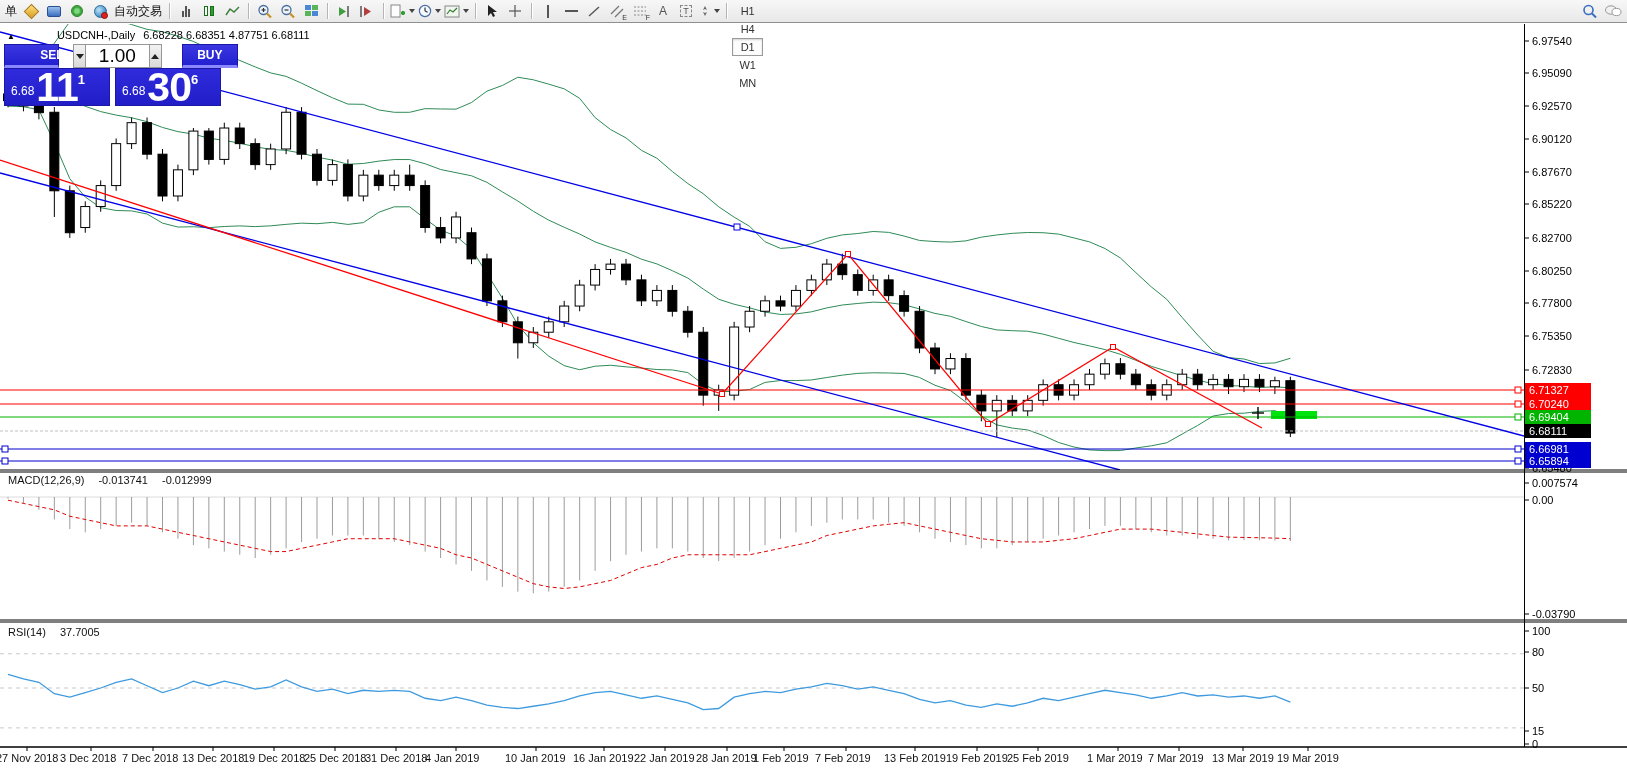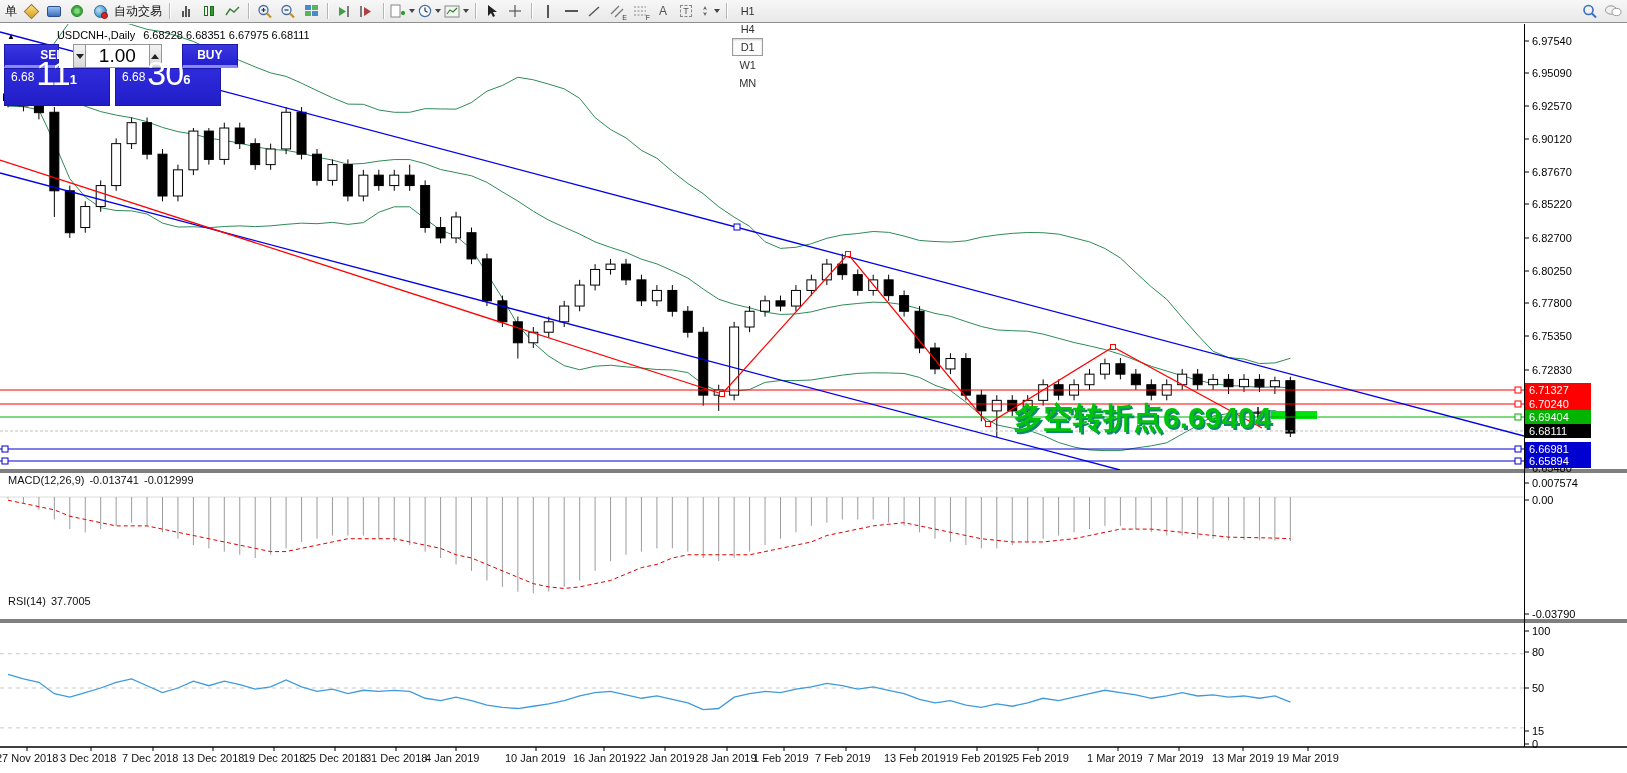"6.68228 6.68351 6.67975 6.68111" span { text: 6.67975 -> 4.87751 }
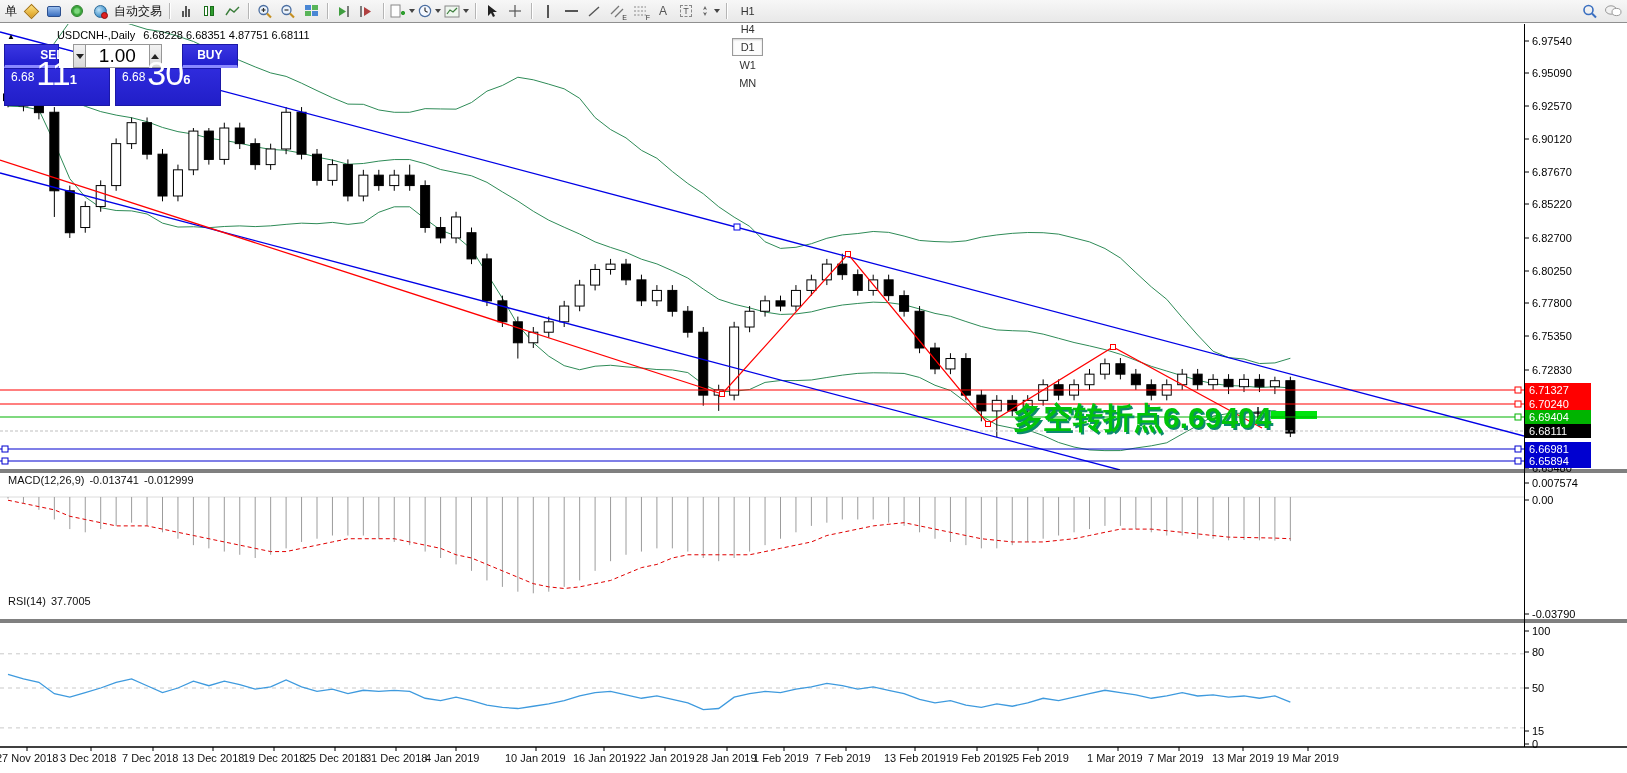"6.68" .quote { padding: 2px 4px 17px 6px -> 2px 4px 3px 6px }
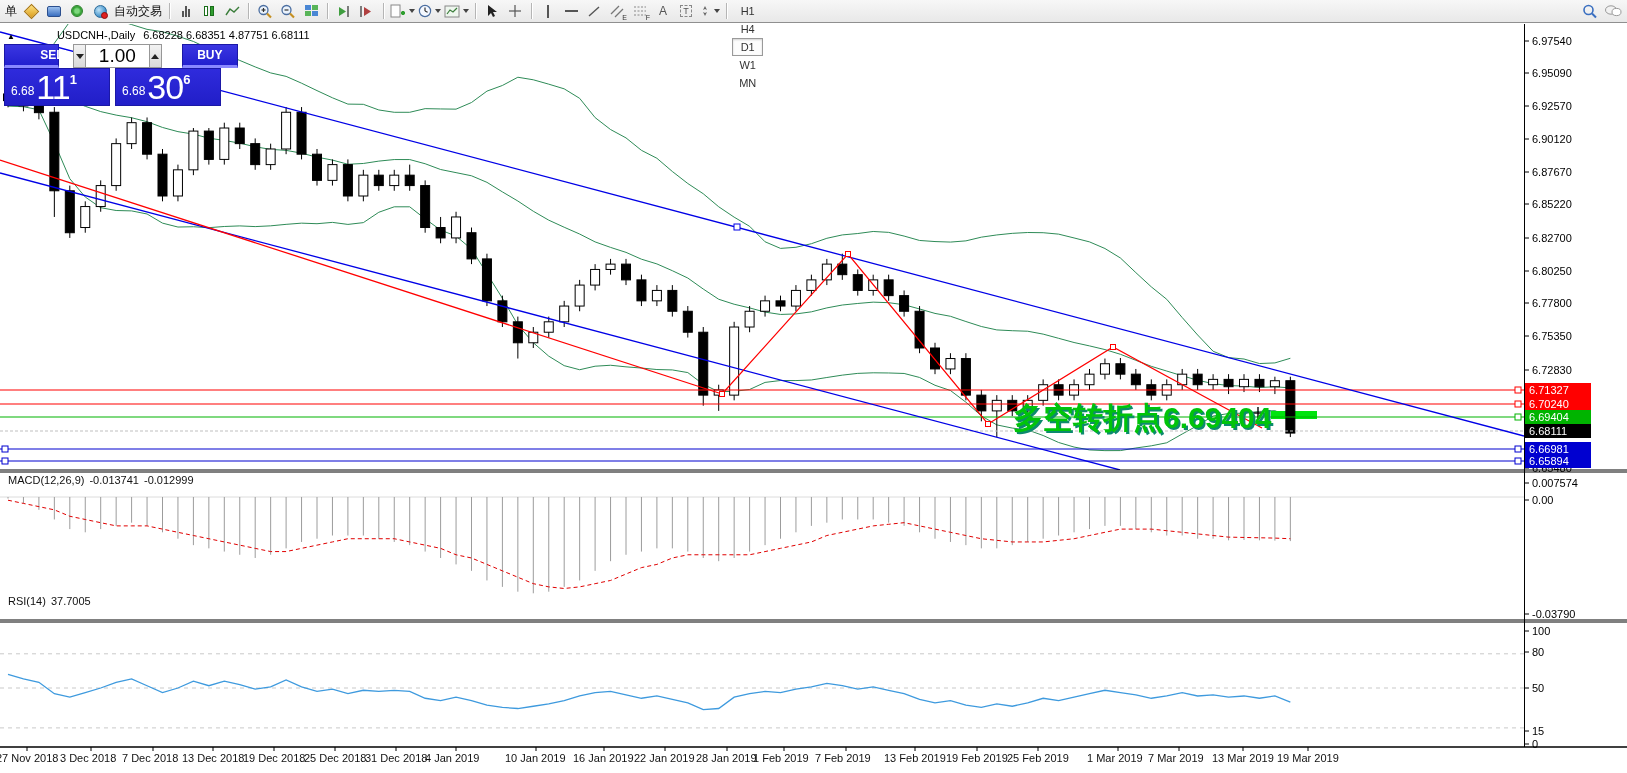"11" .q-big { font-size: 34px -> 41px; font-weight: 400 -> 700 }
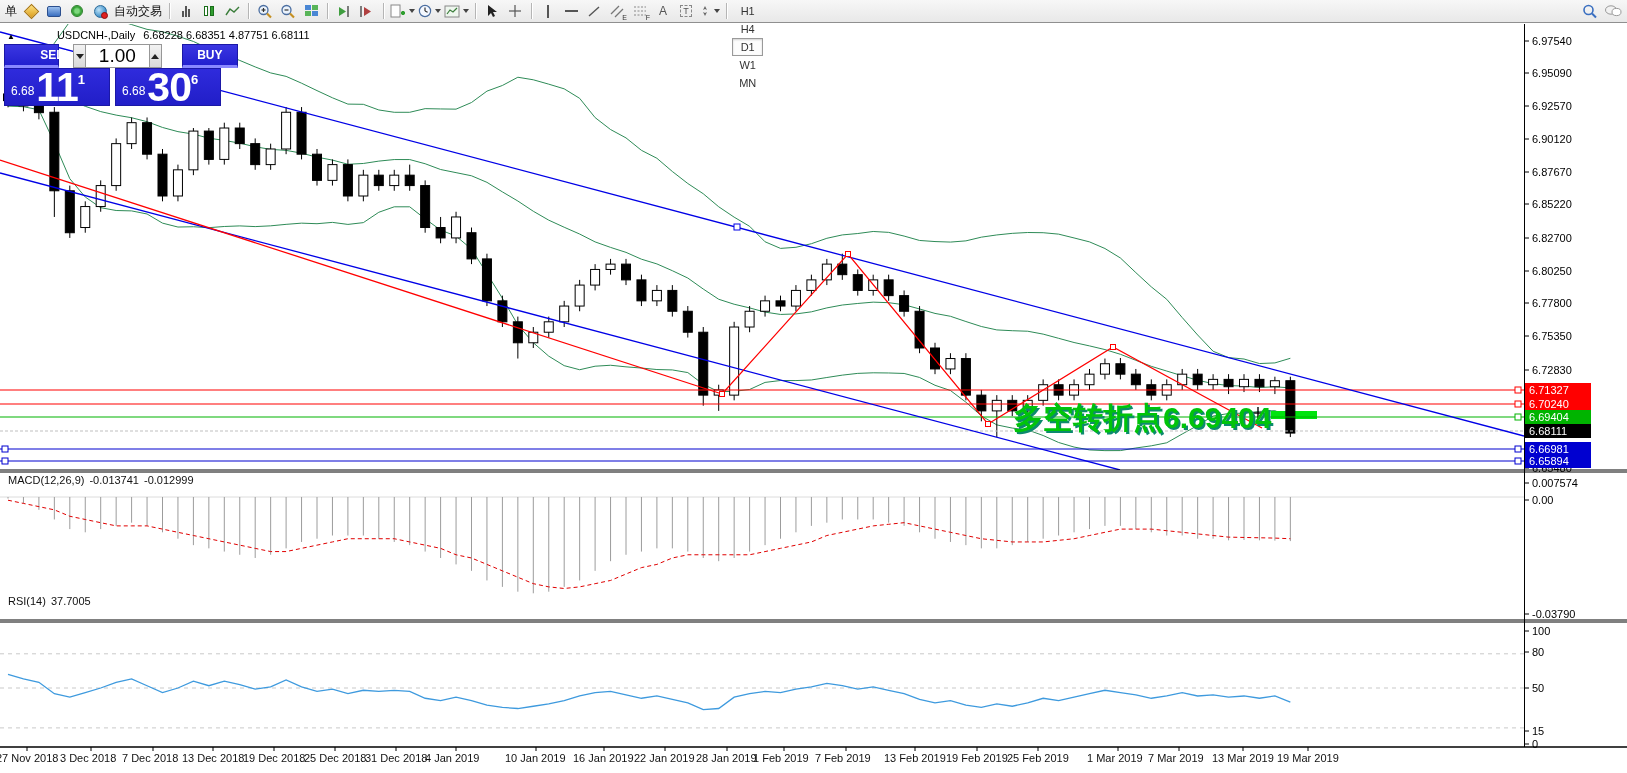"多空转折点6.69404" div { html: <div>多空转折点6.69404</div> -> none }
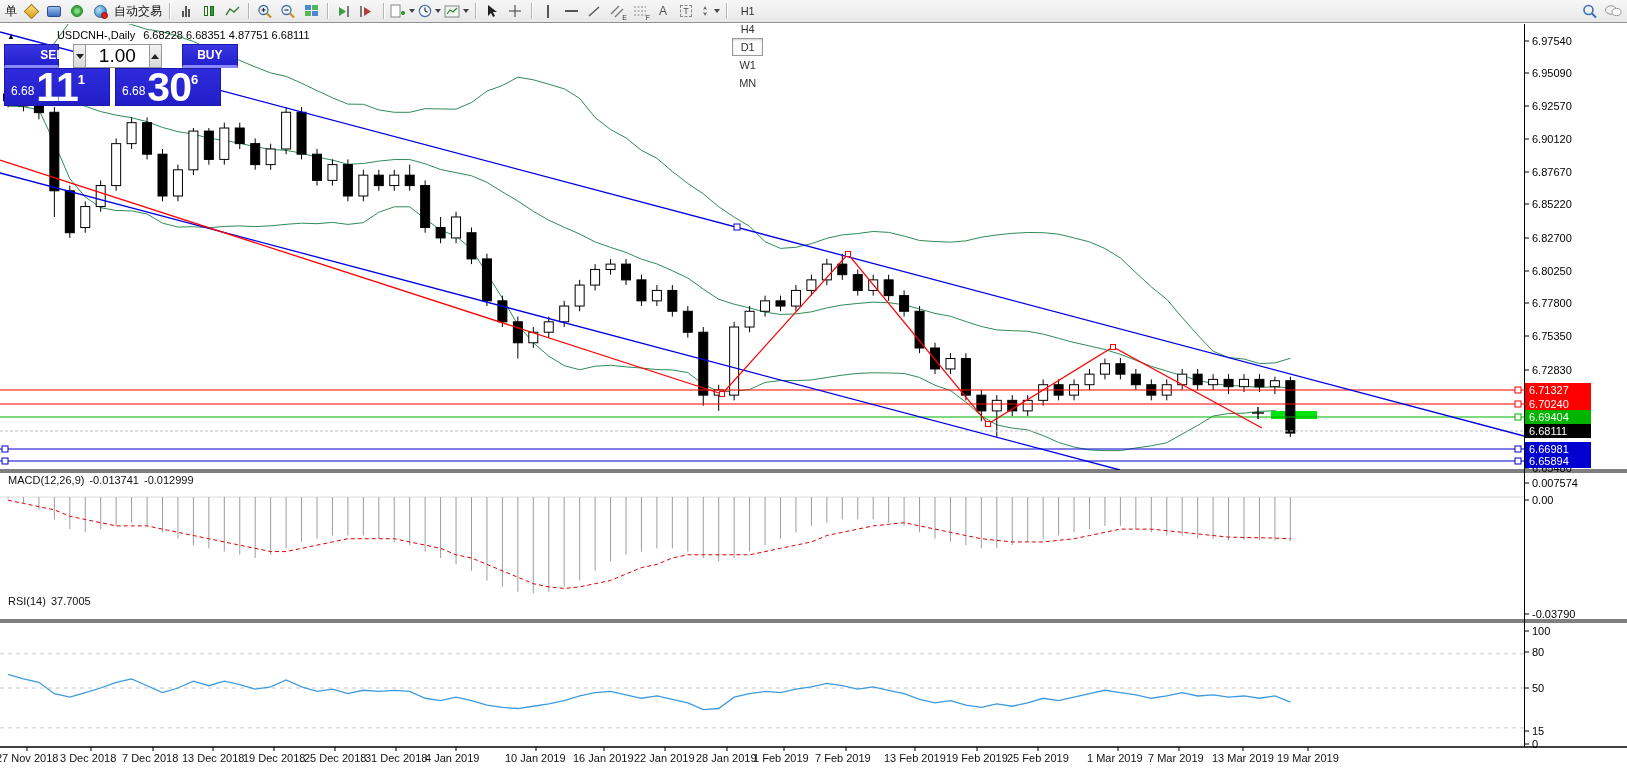"MACD(12,26,9)" .ind-label span { margin-right: 5px -> 14px }
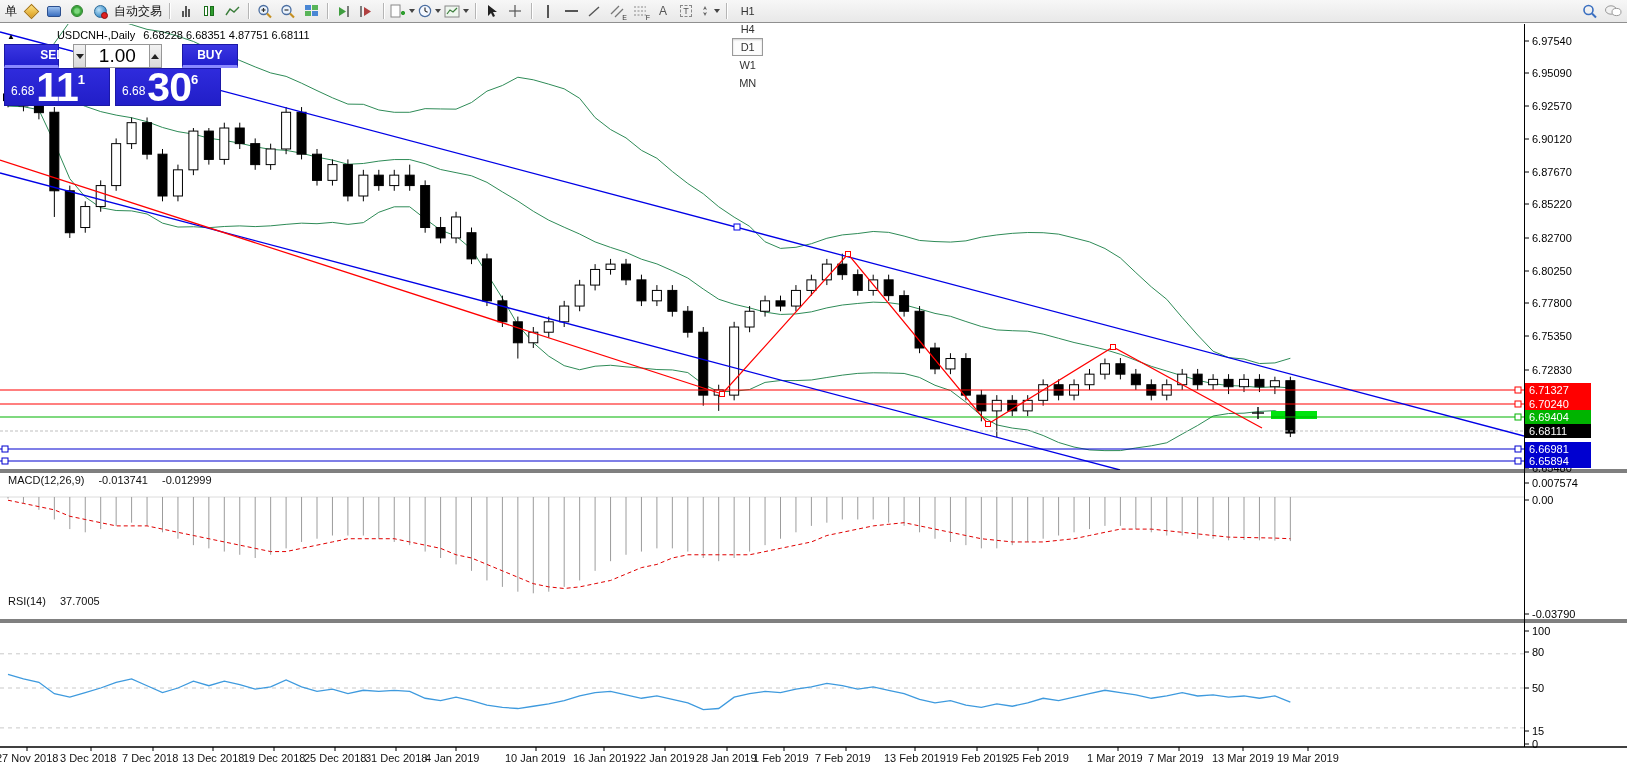"RSI(14) 37.7005" #rsi-label { top: 595px -> 626px }
